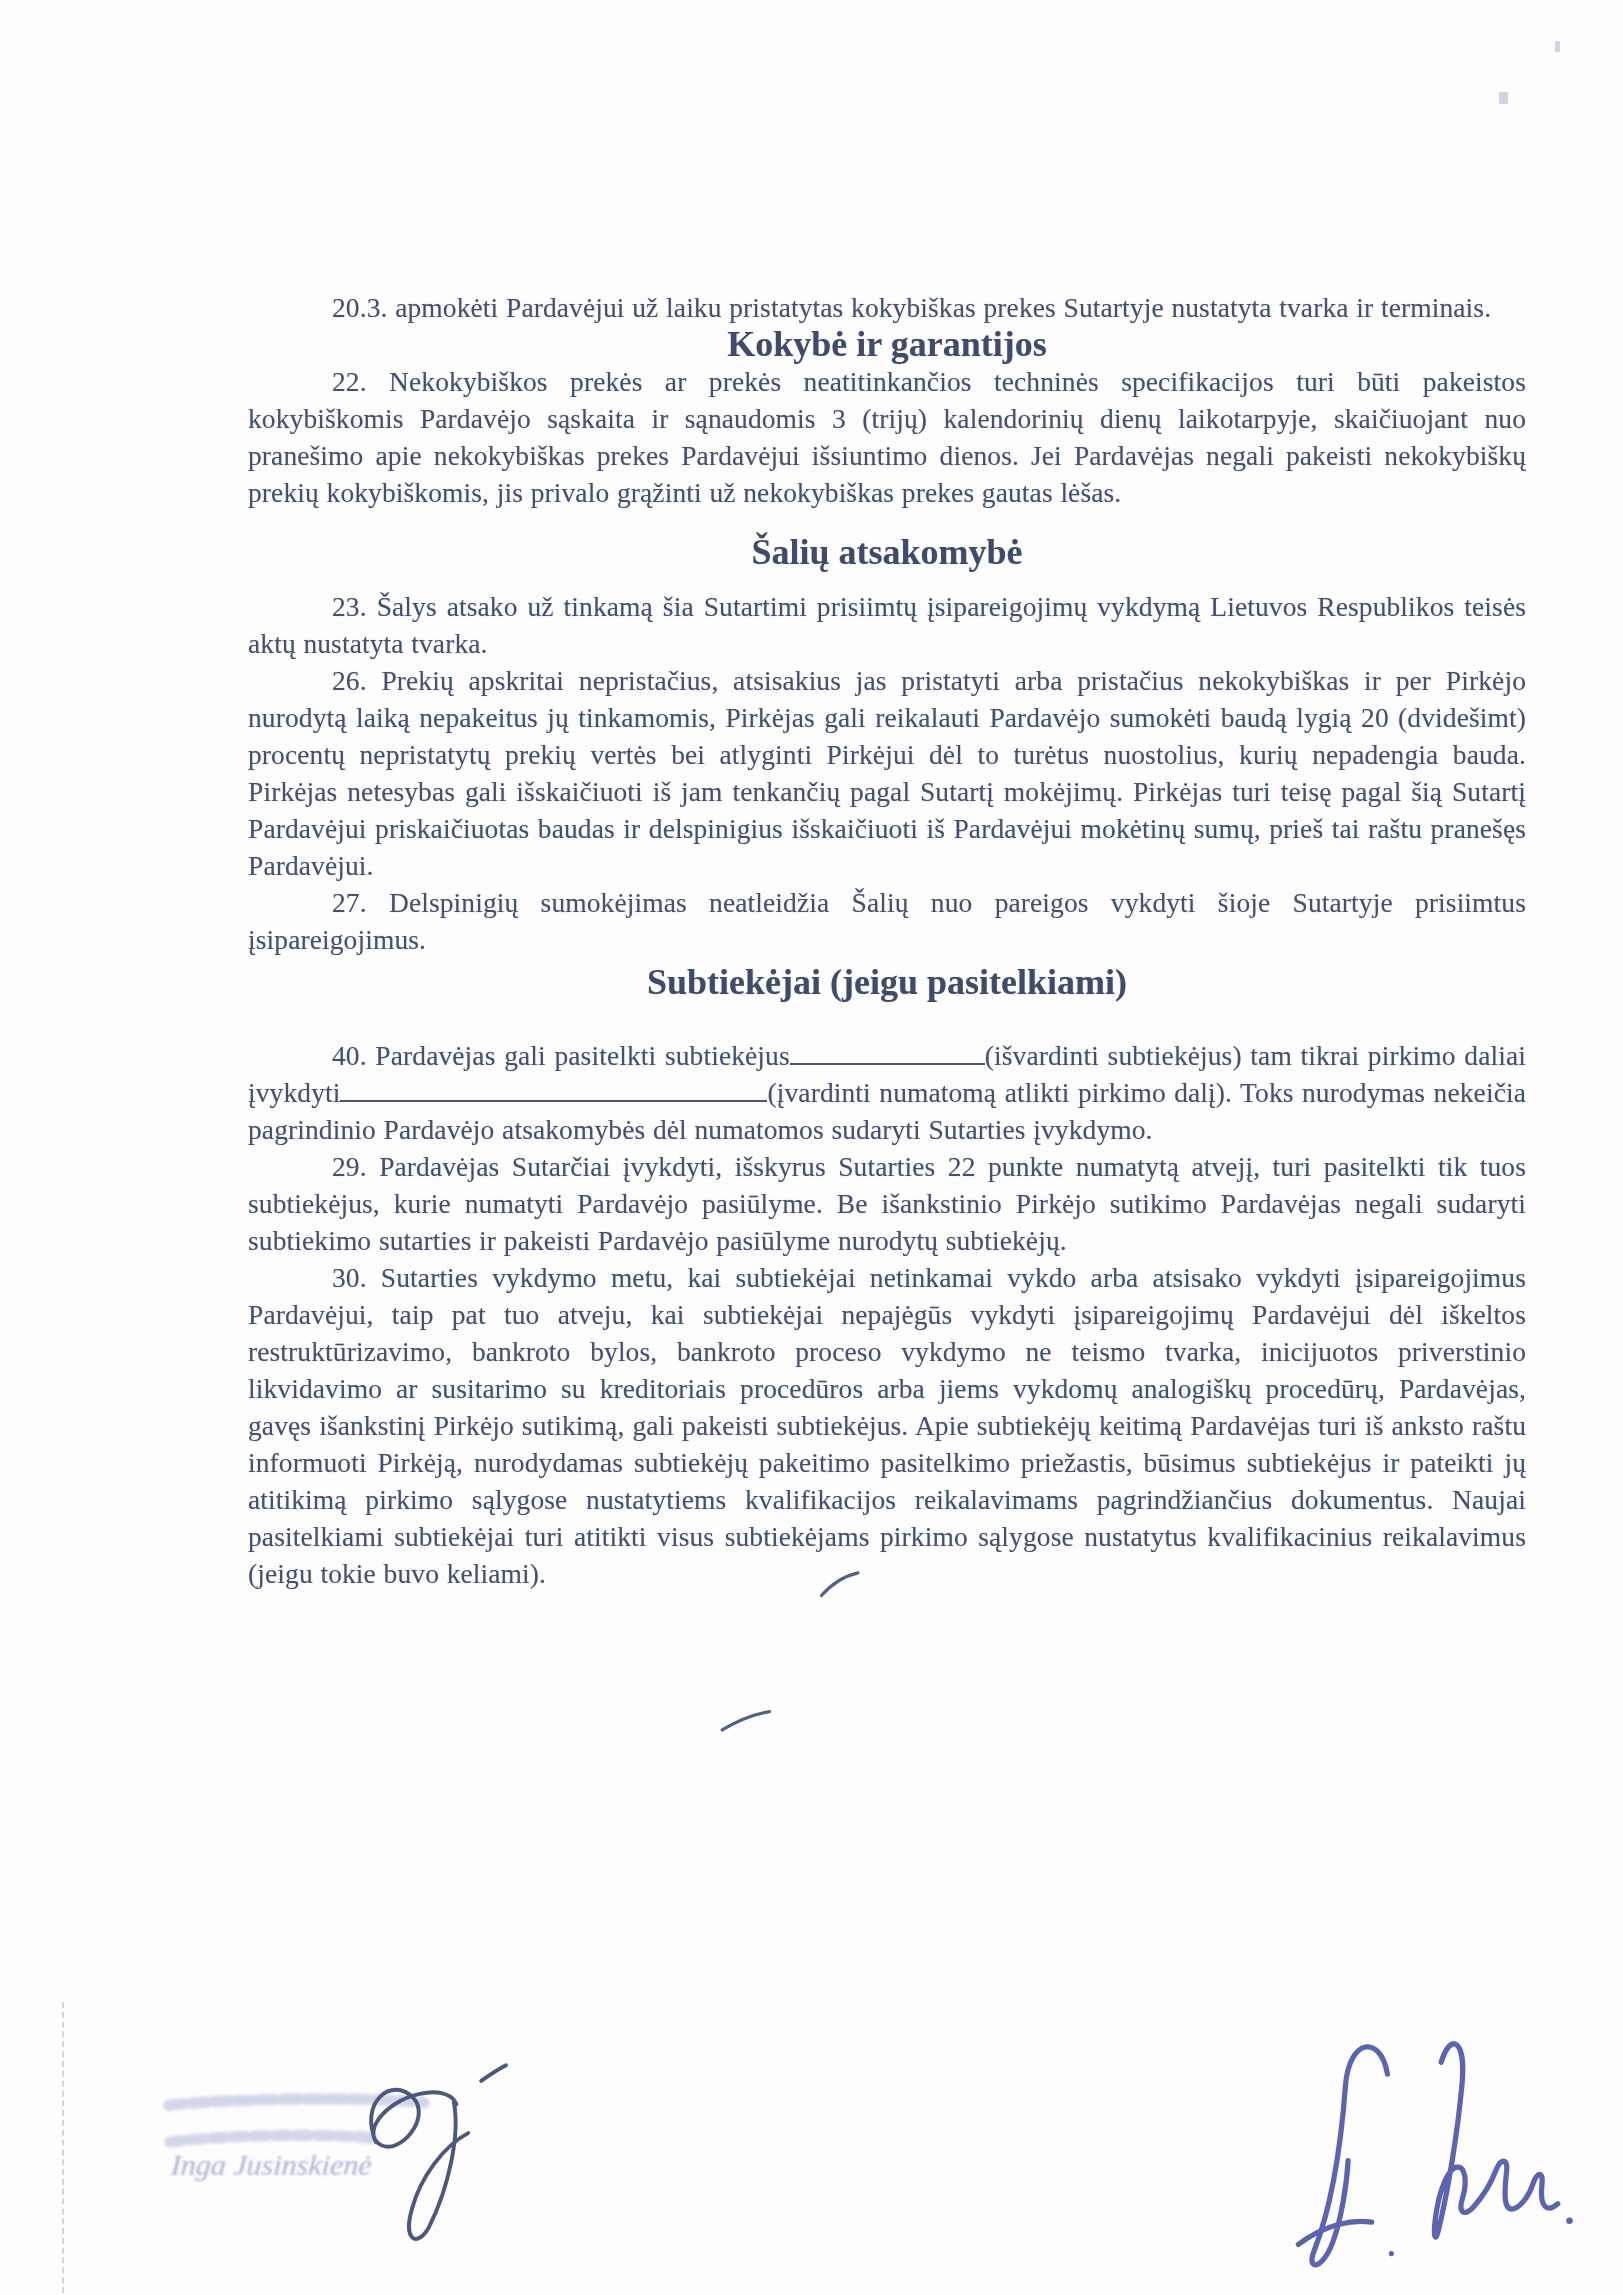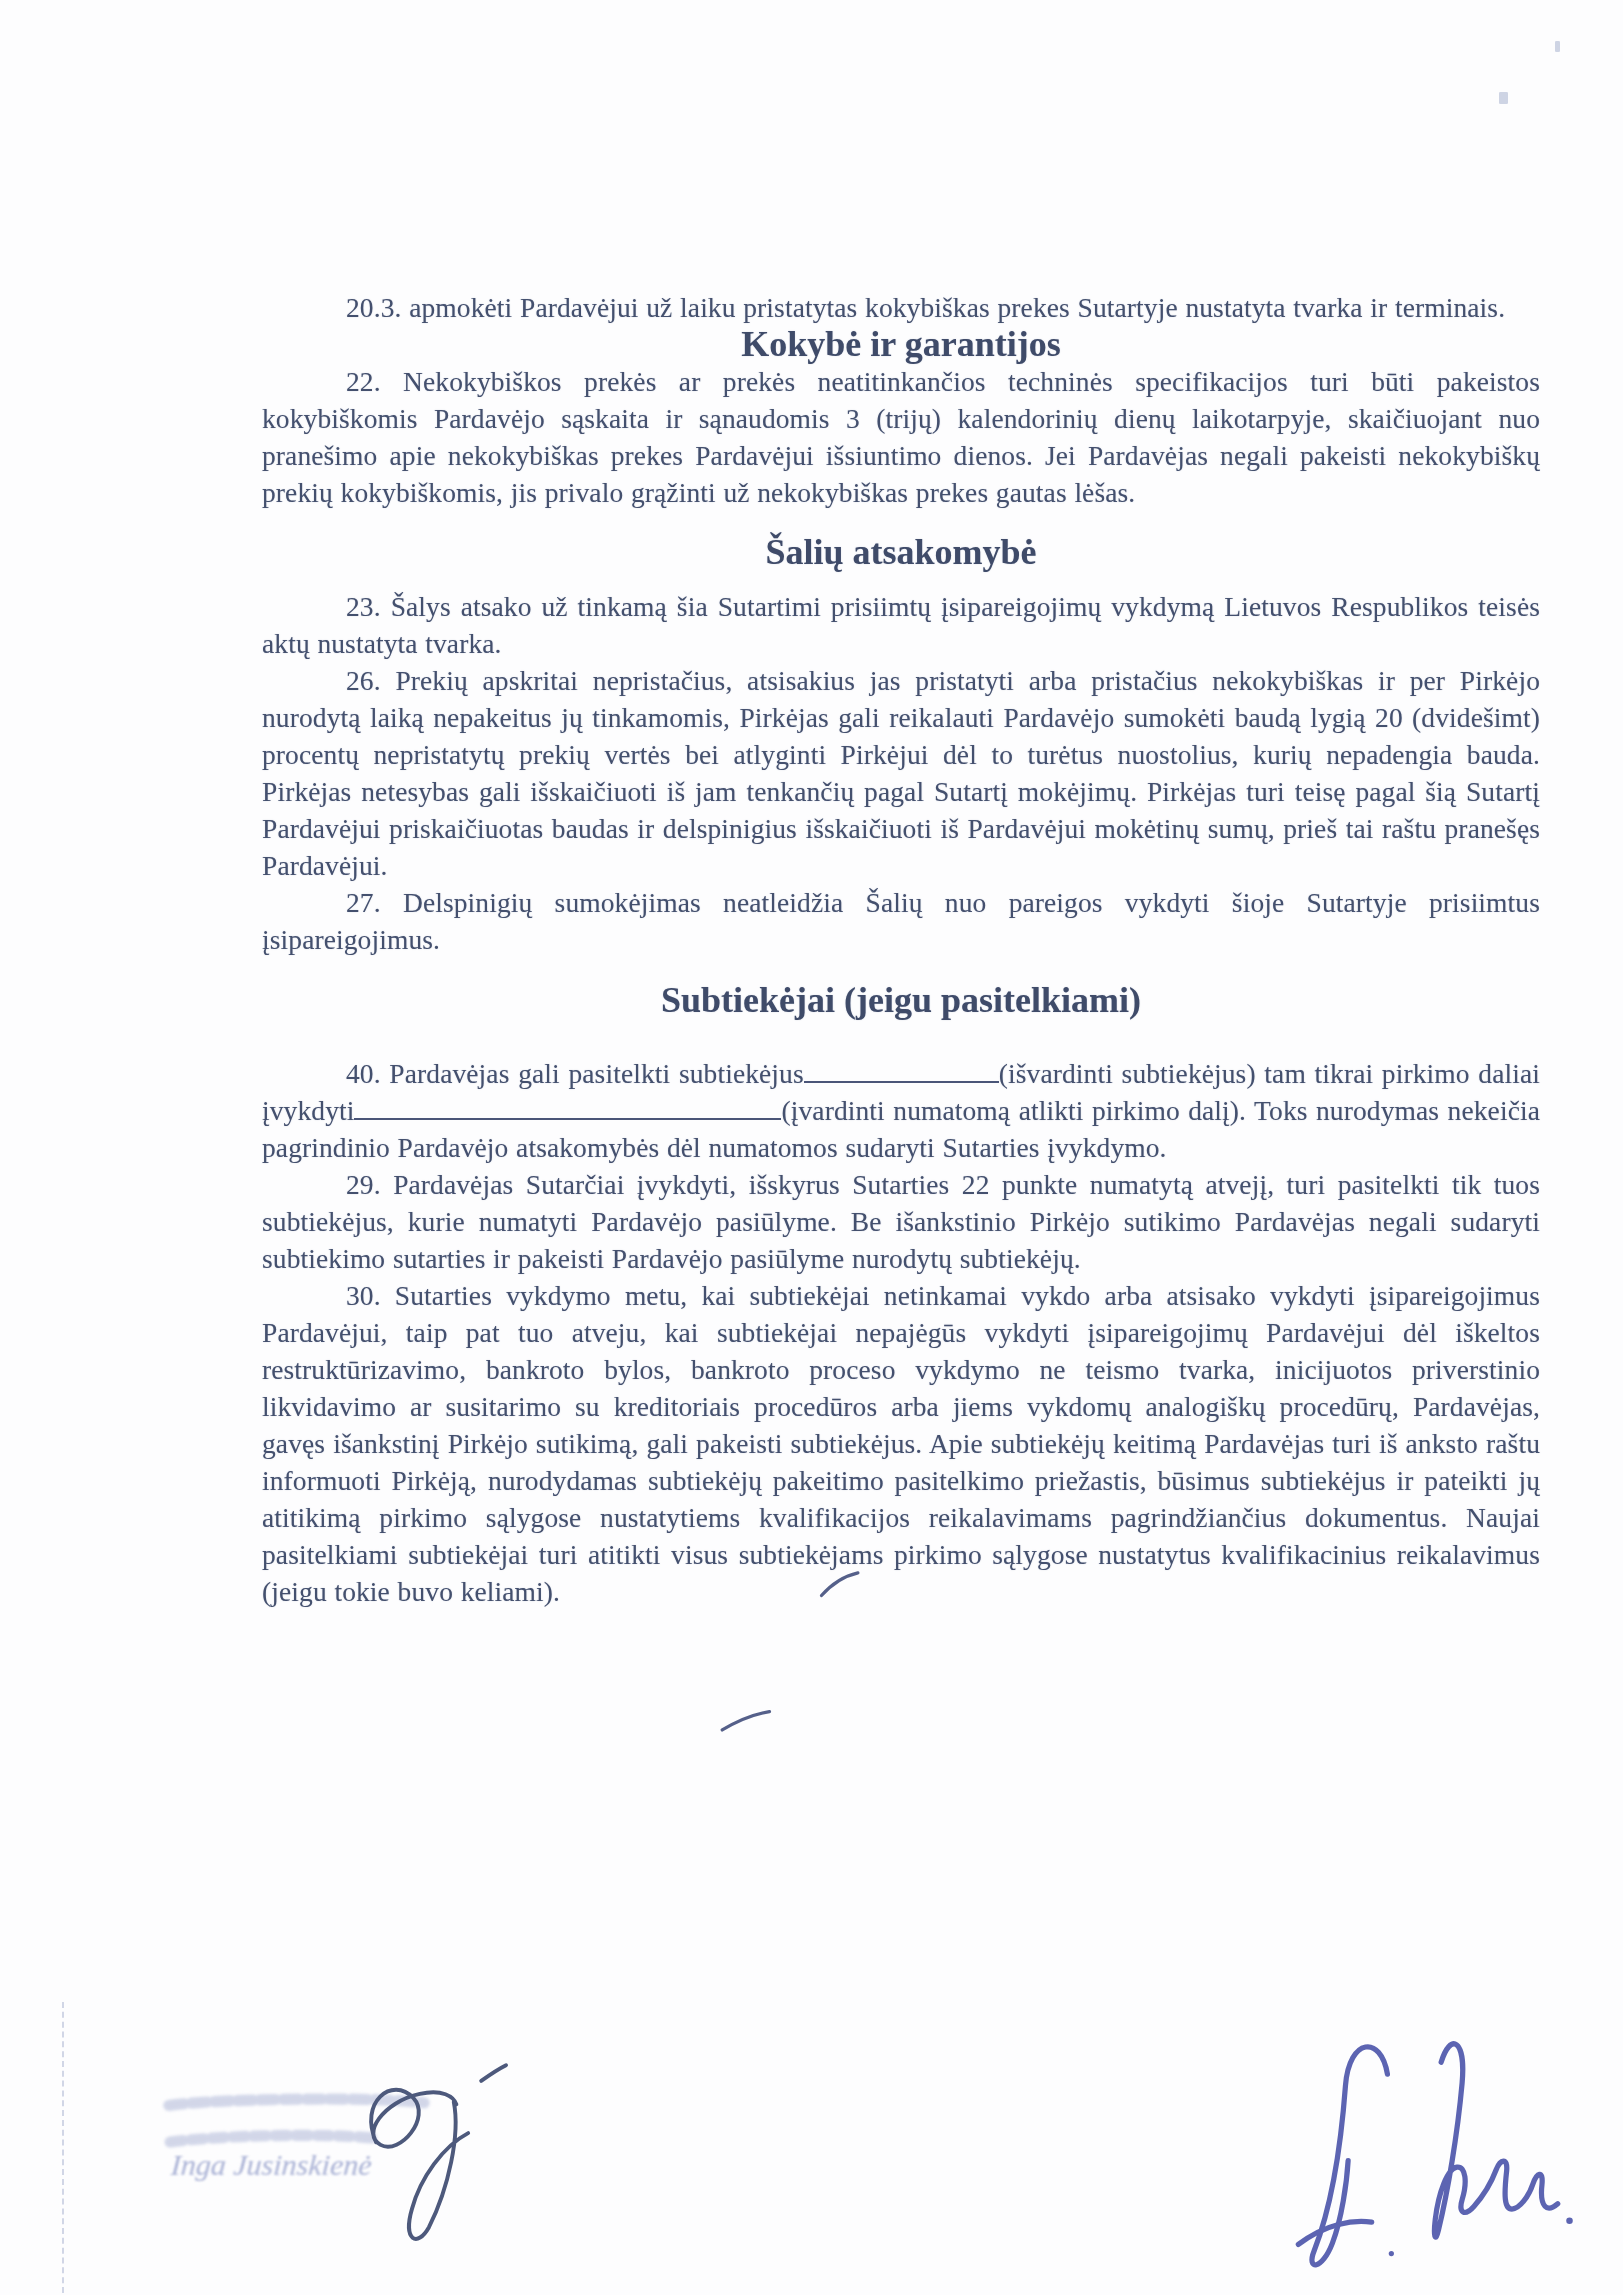"20.3. apmokėti Pardavėjui už laiku" .body-text { left: 262px -> 248px }
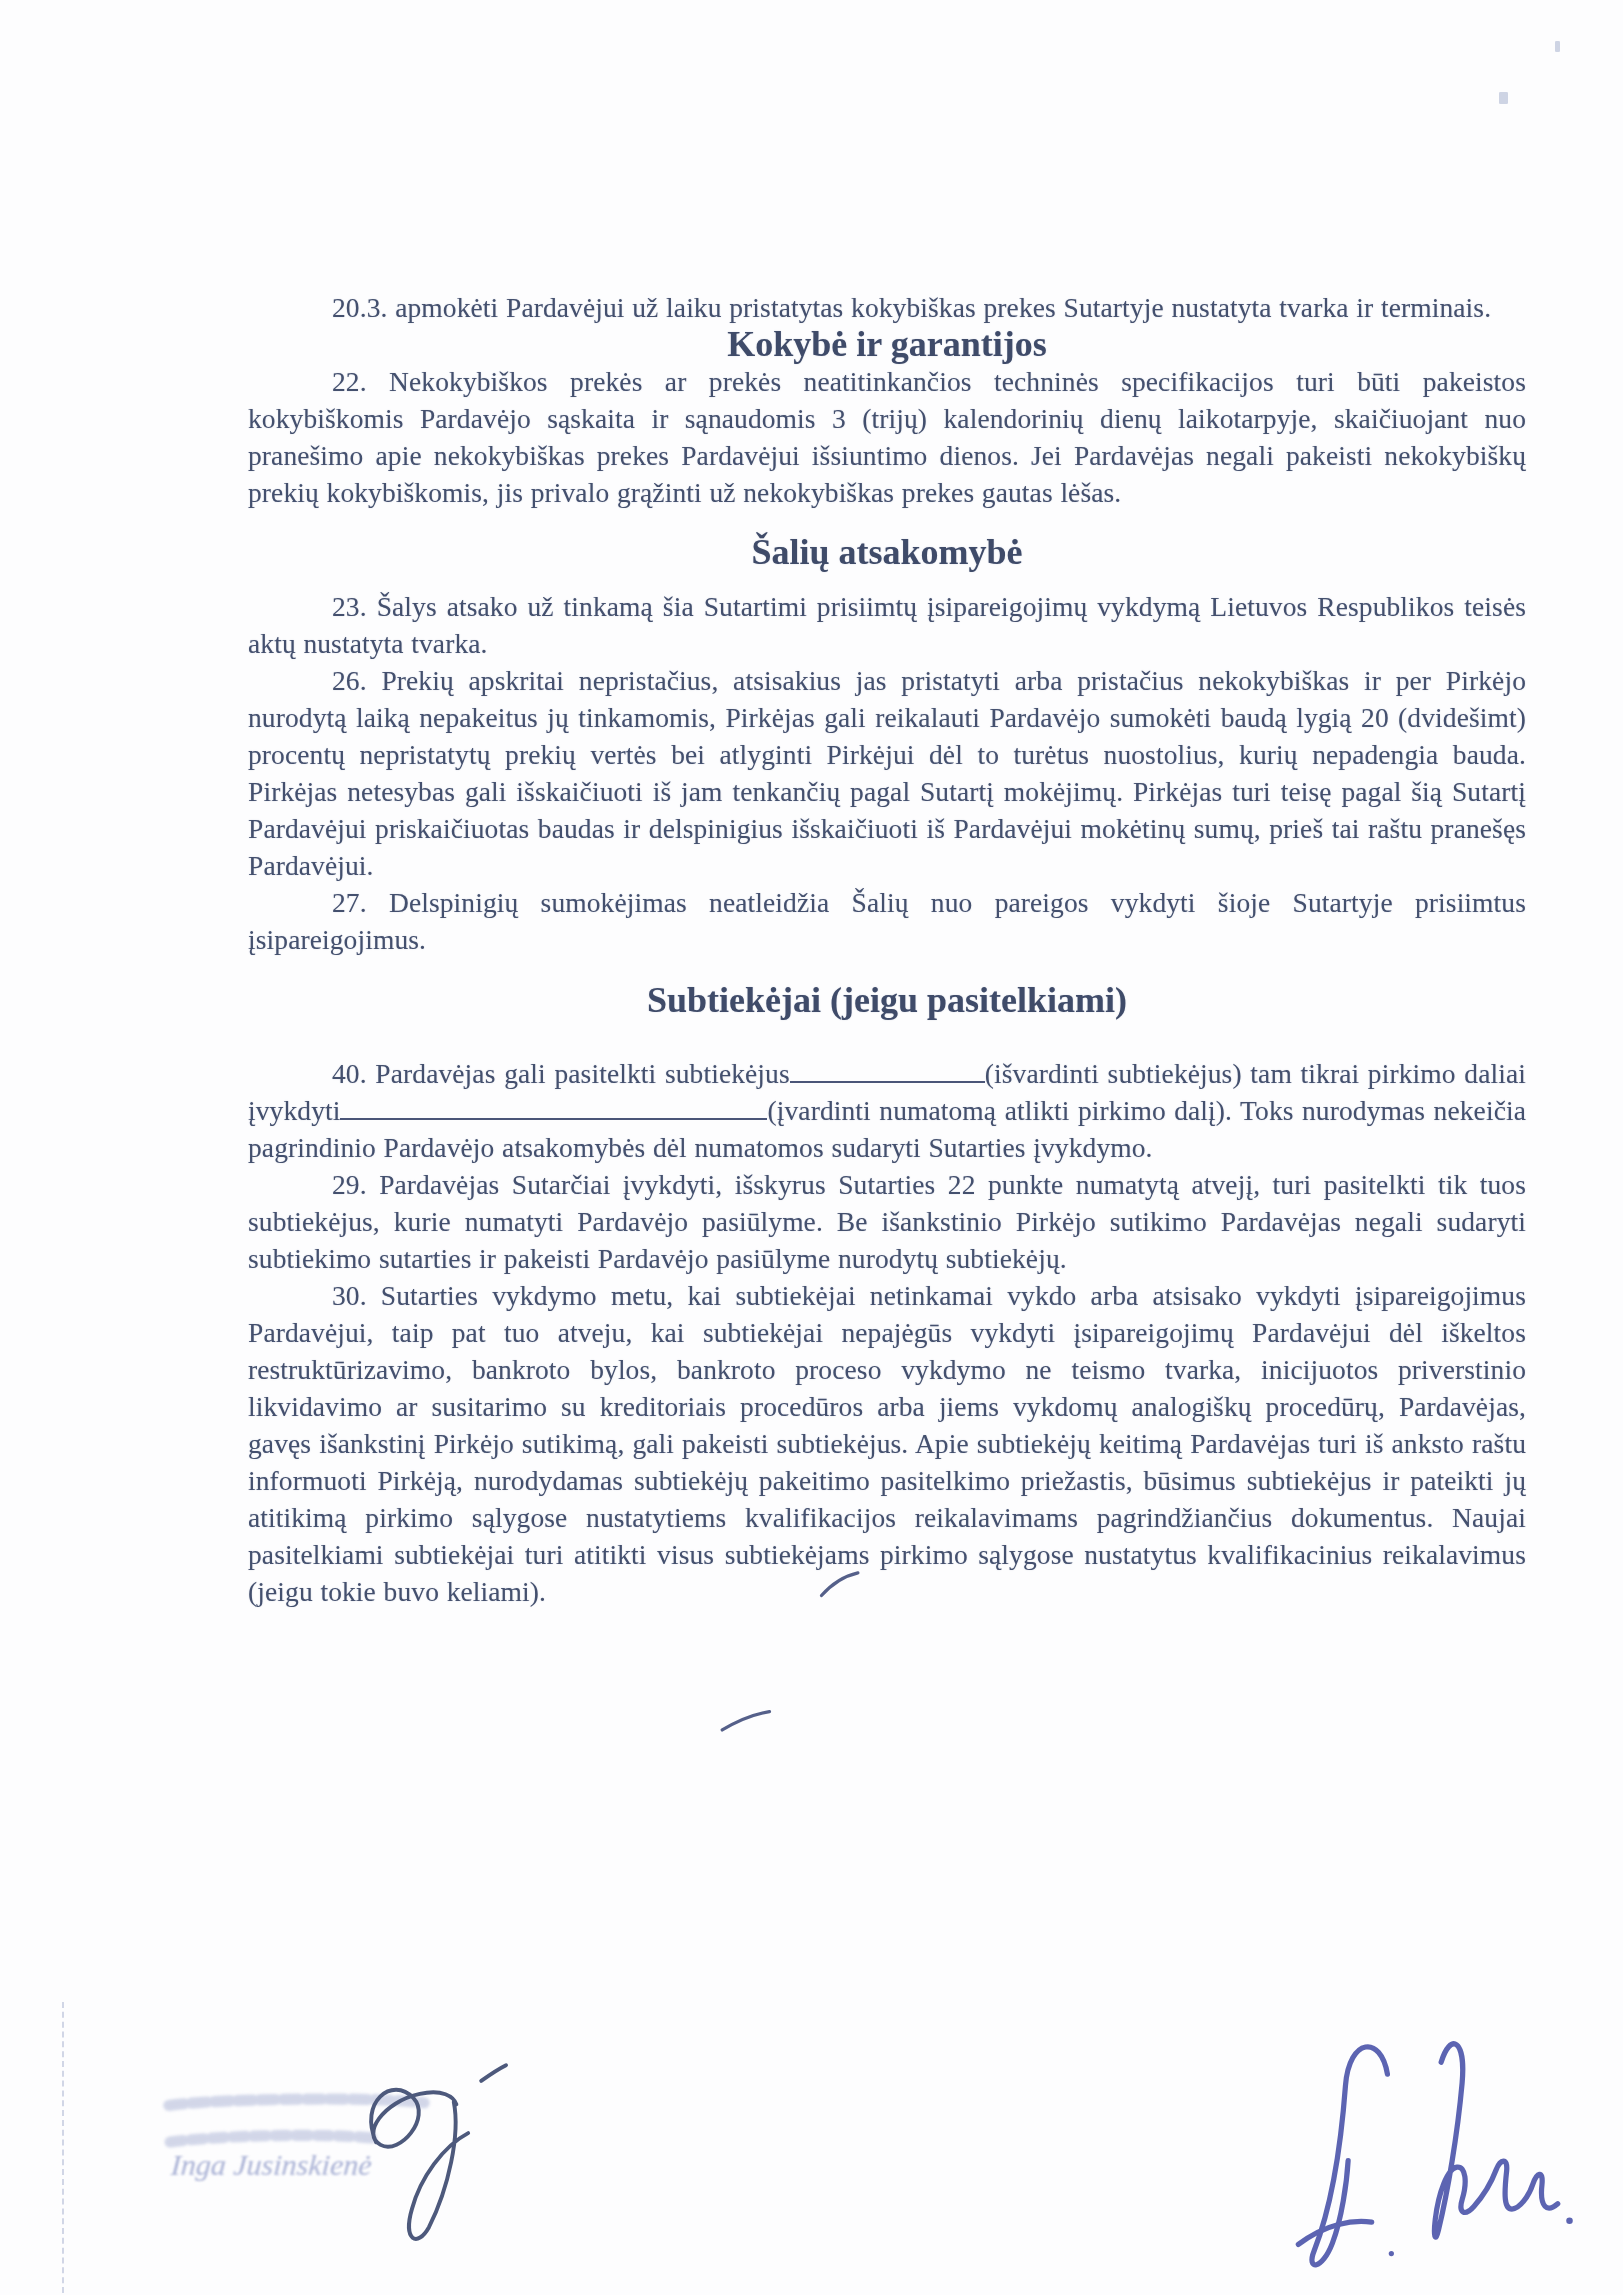"Subtiekėjai (jeigu pasitelkiami)" .h-subcontractors { margin: 24px 0 36px -> 6px 0 36px }
